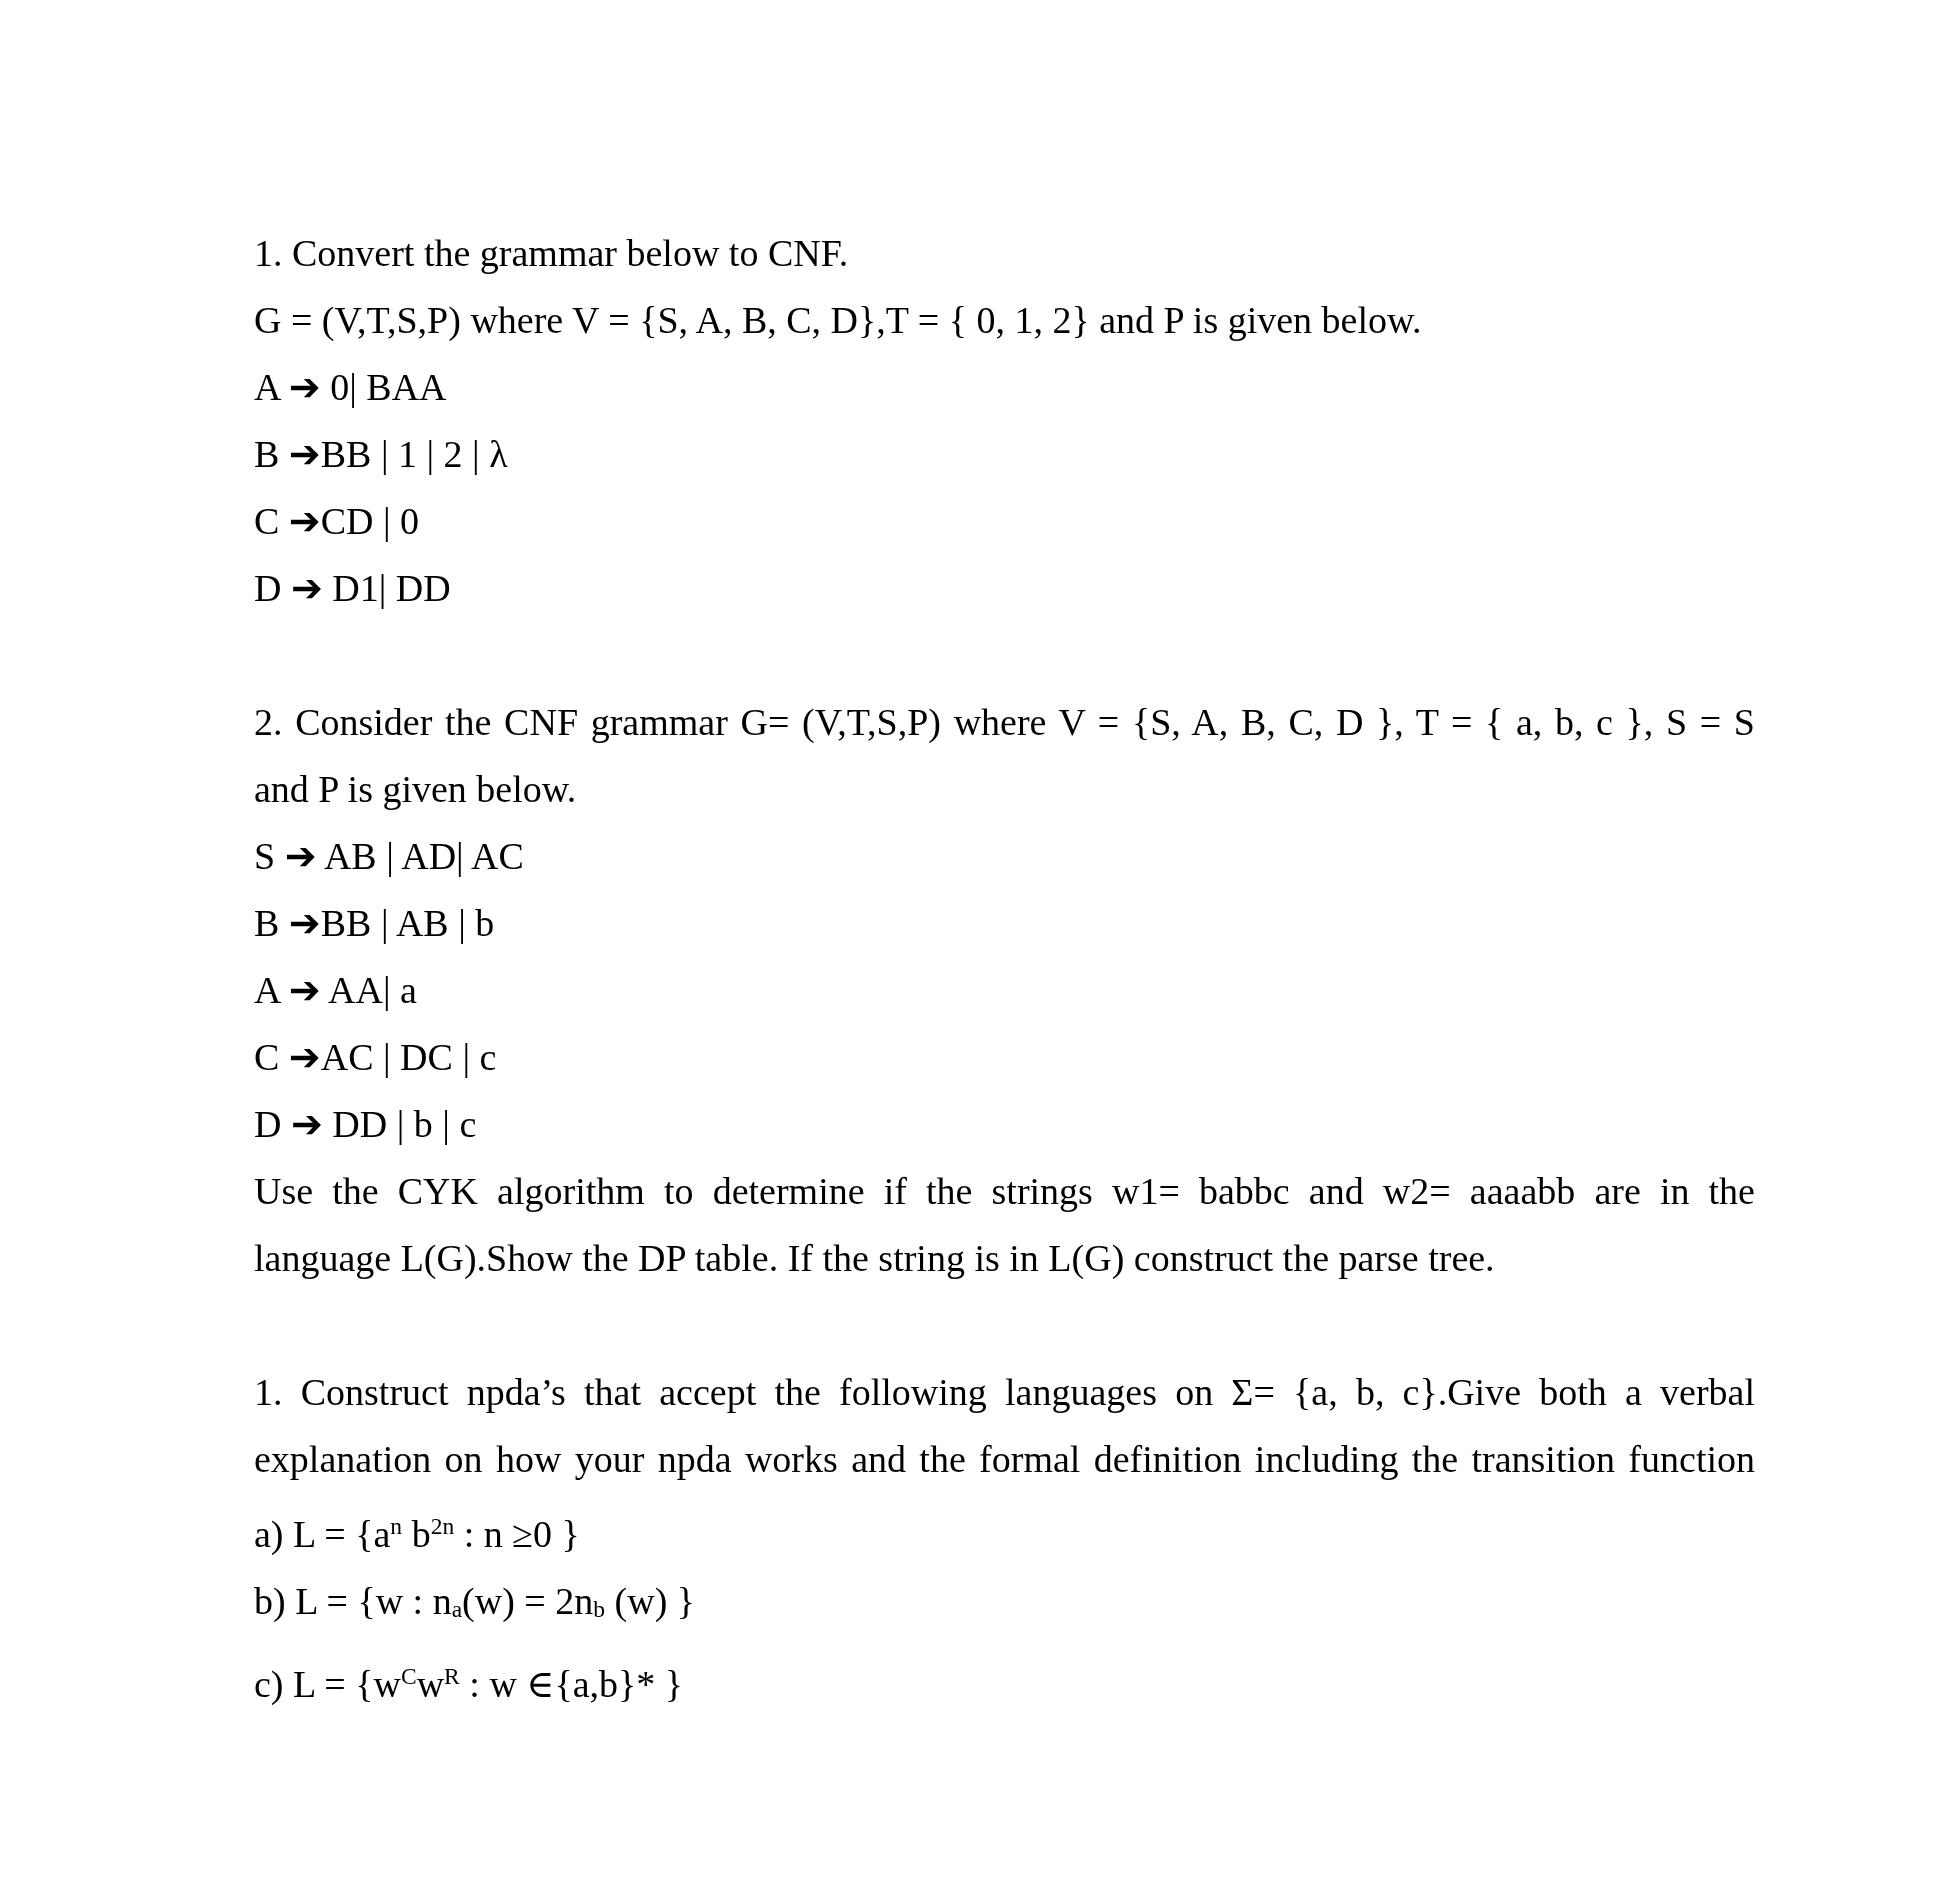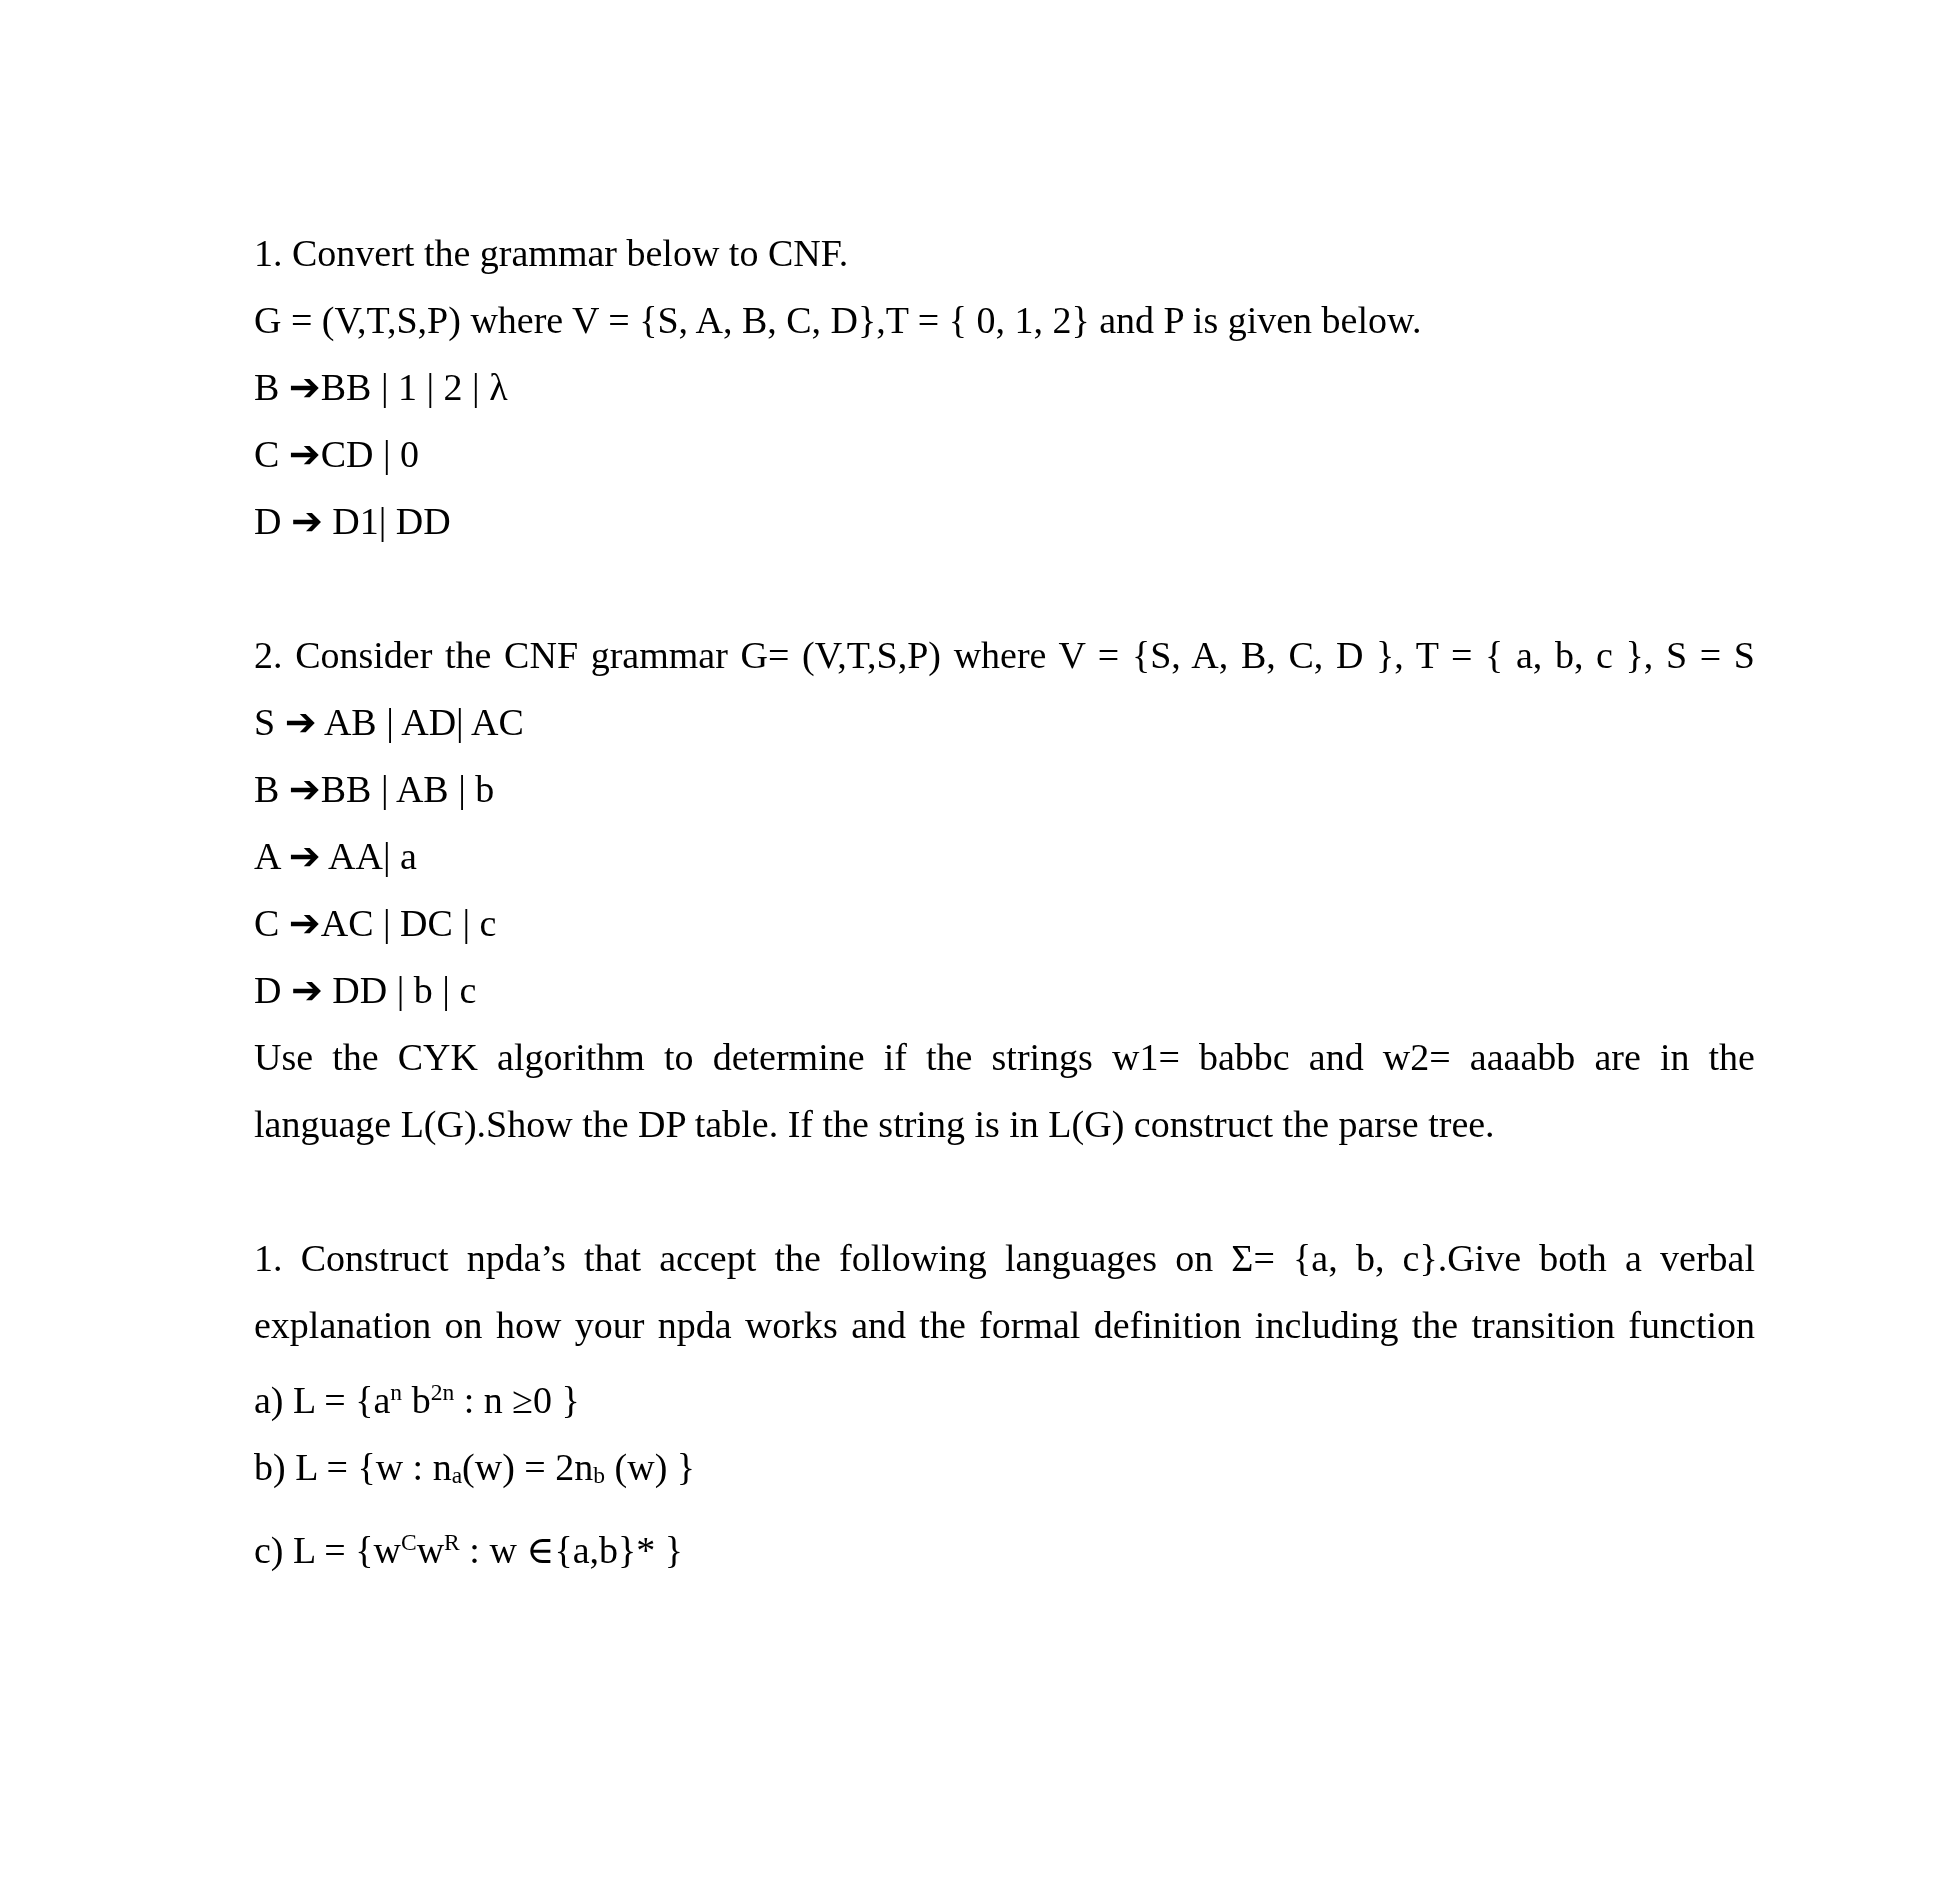"A ➔ 0| BAA" div.line { html: none -> <div><span>A </span><span>➔</span><span> 0| BAA</span></div> }
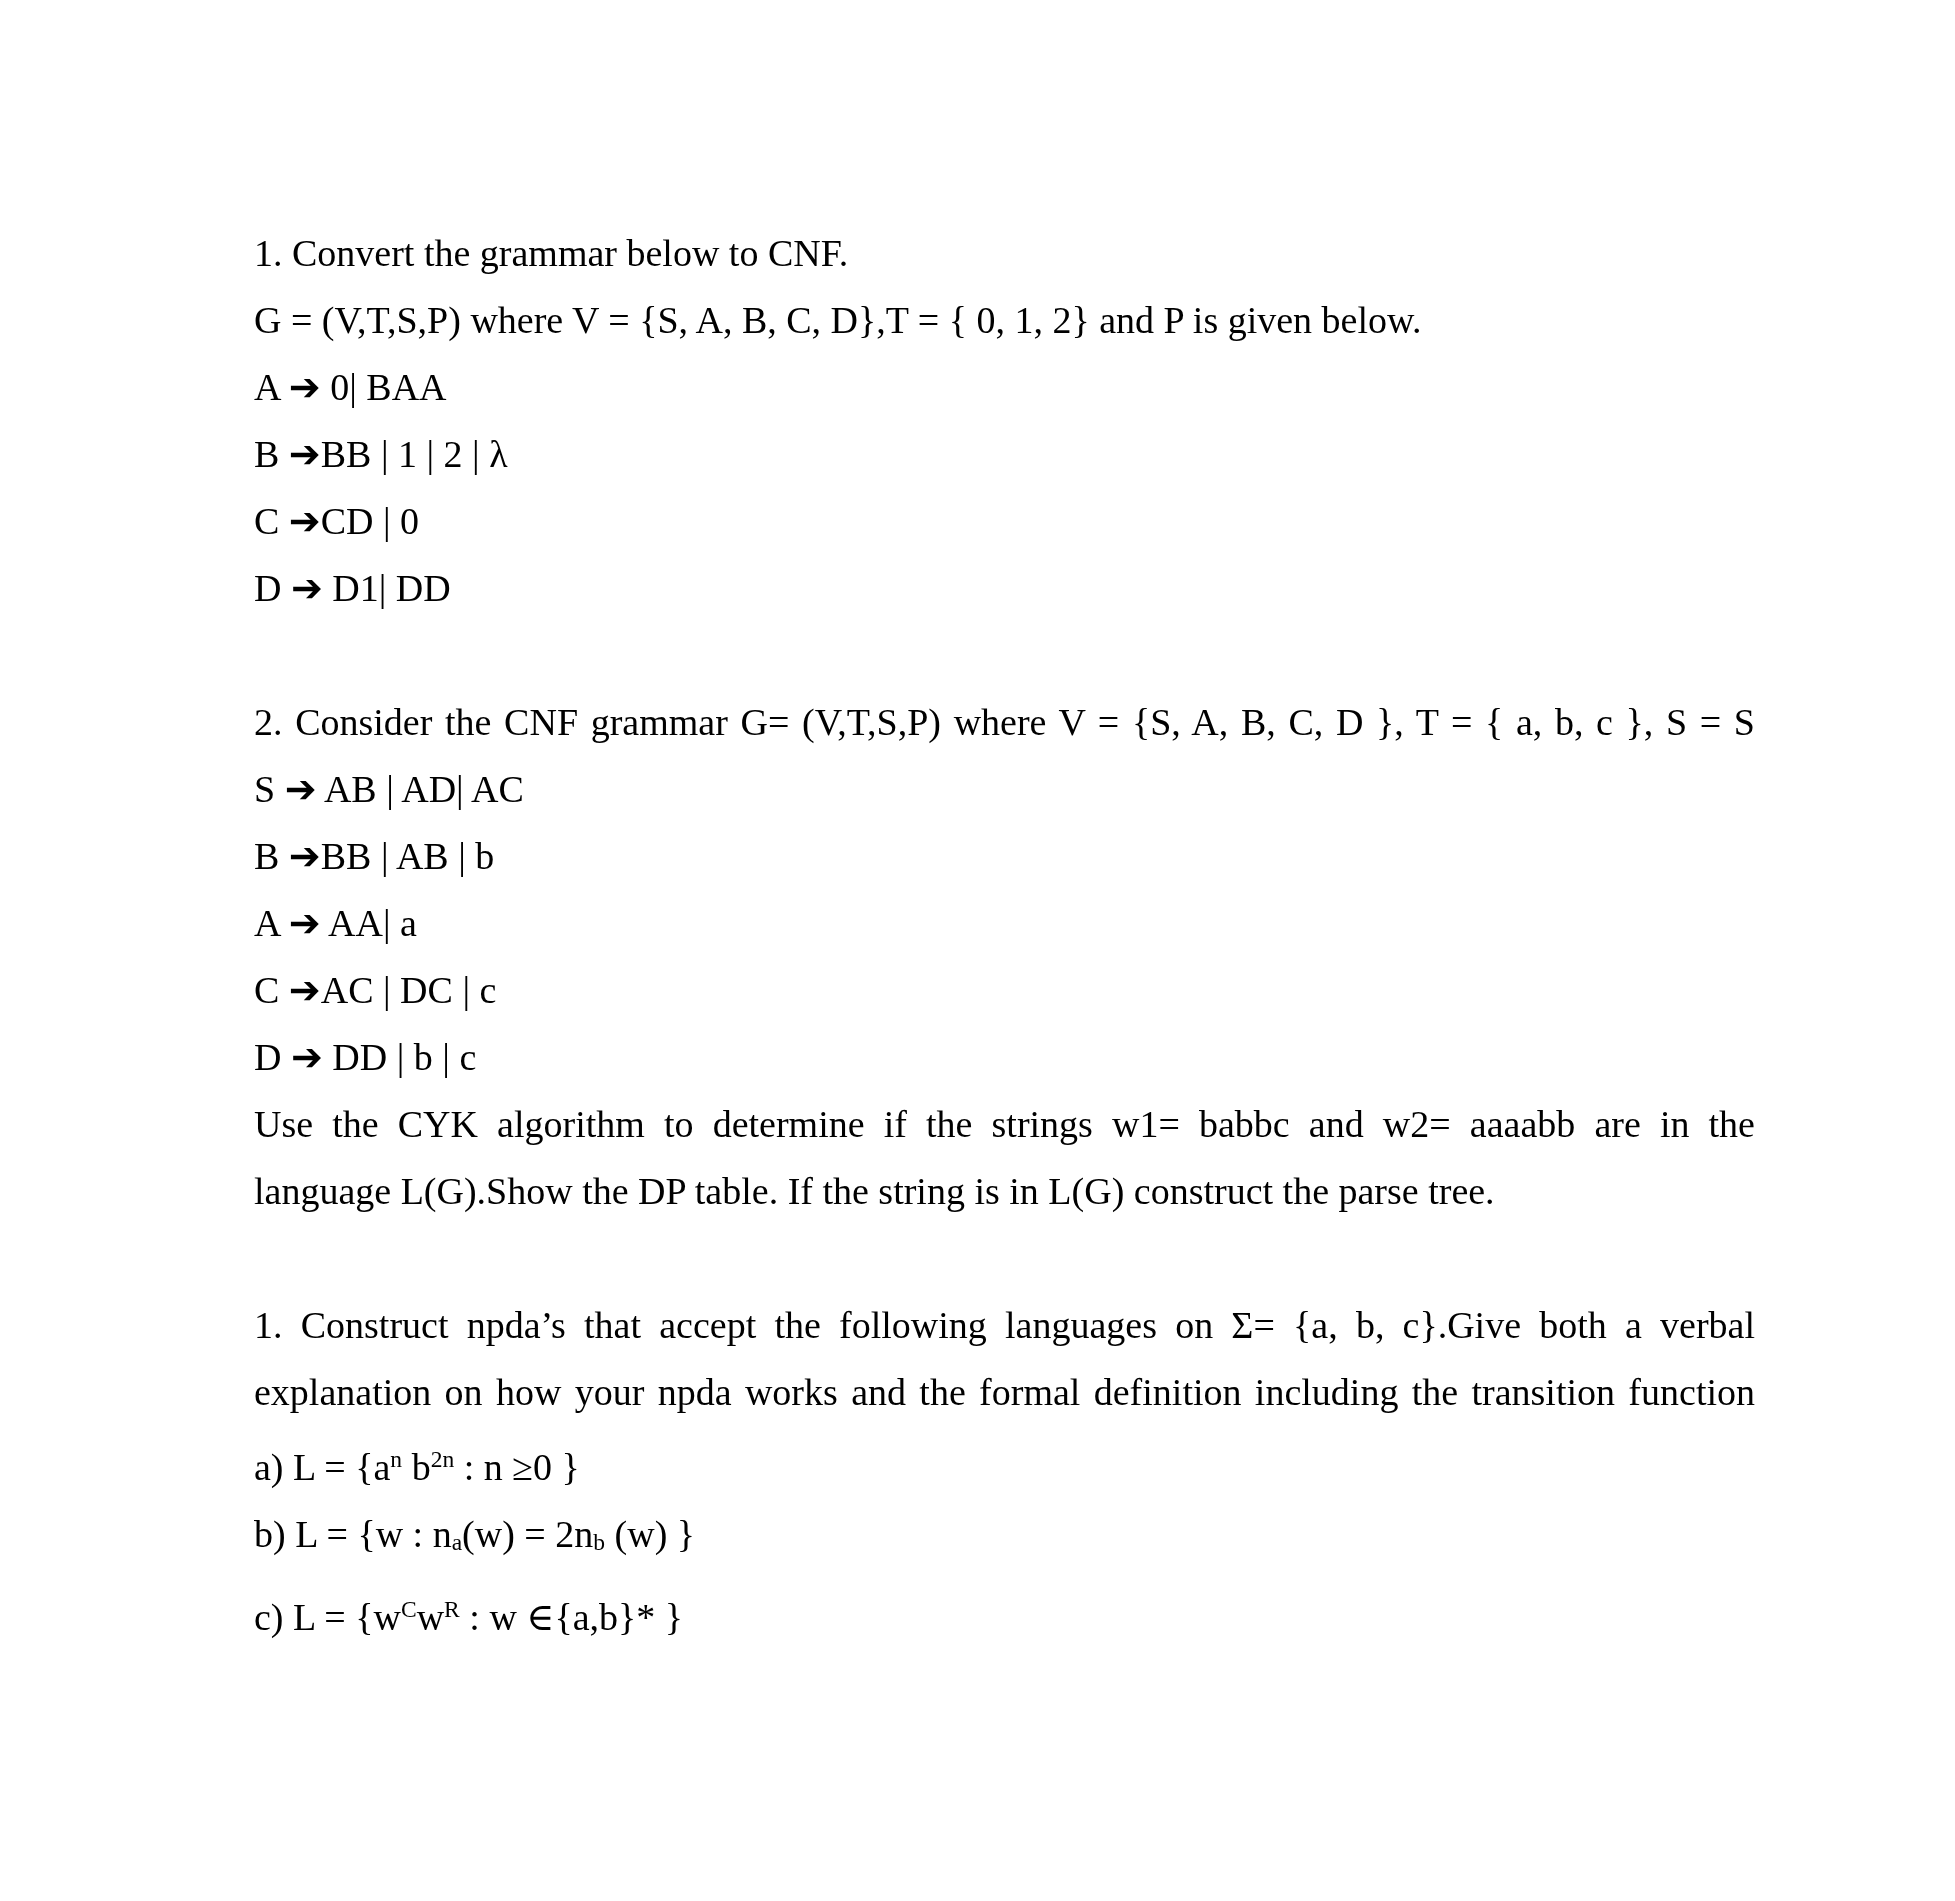"and P is given below." div.line { html: none -> <div><span>and P is given below.</span></div> }
